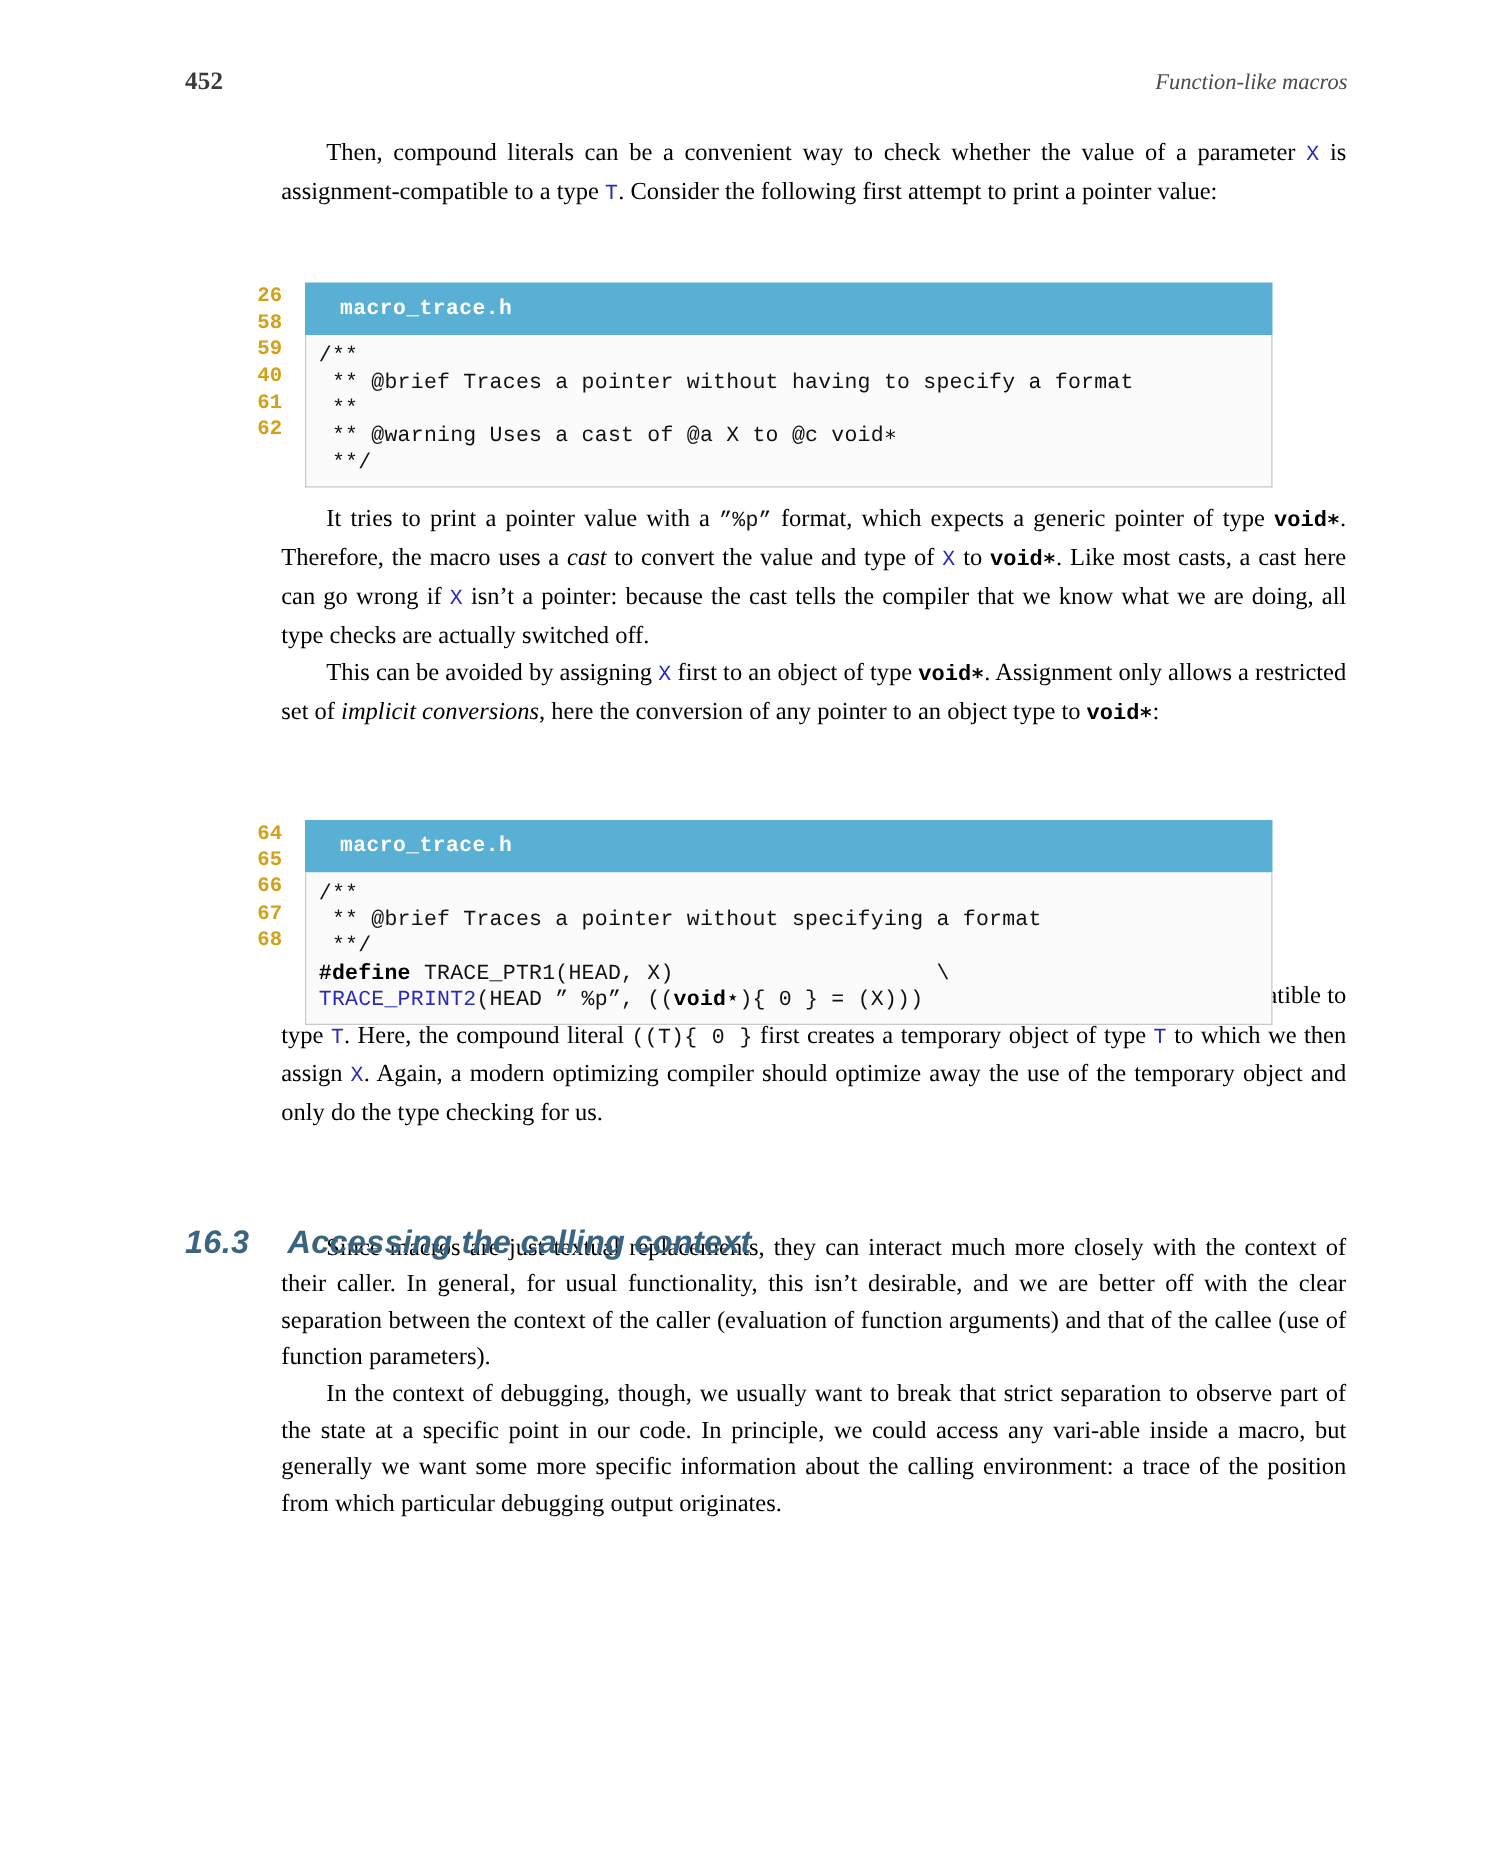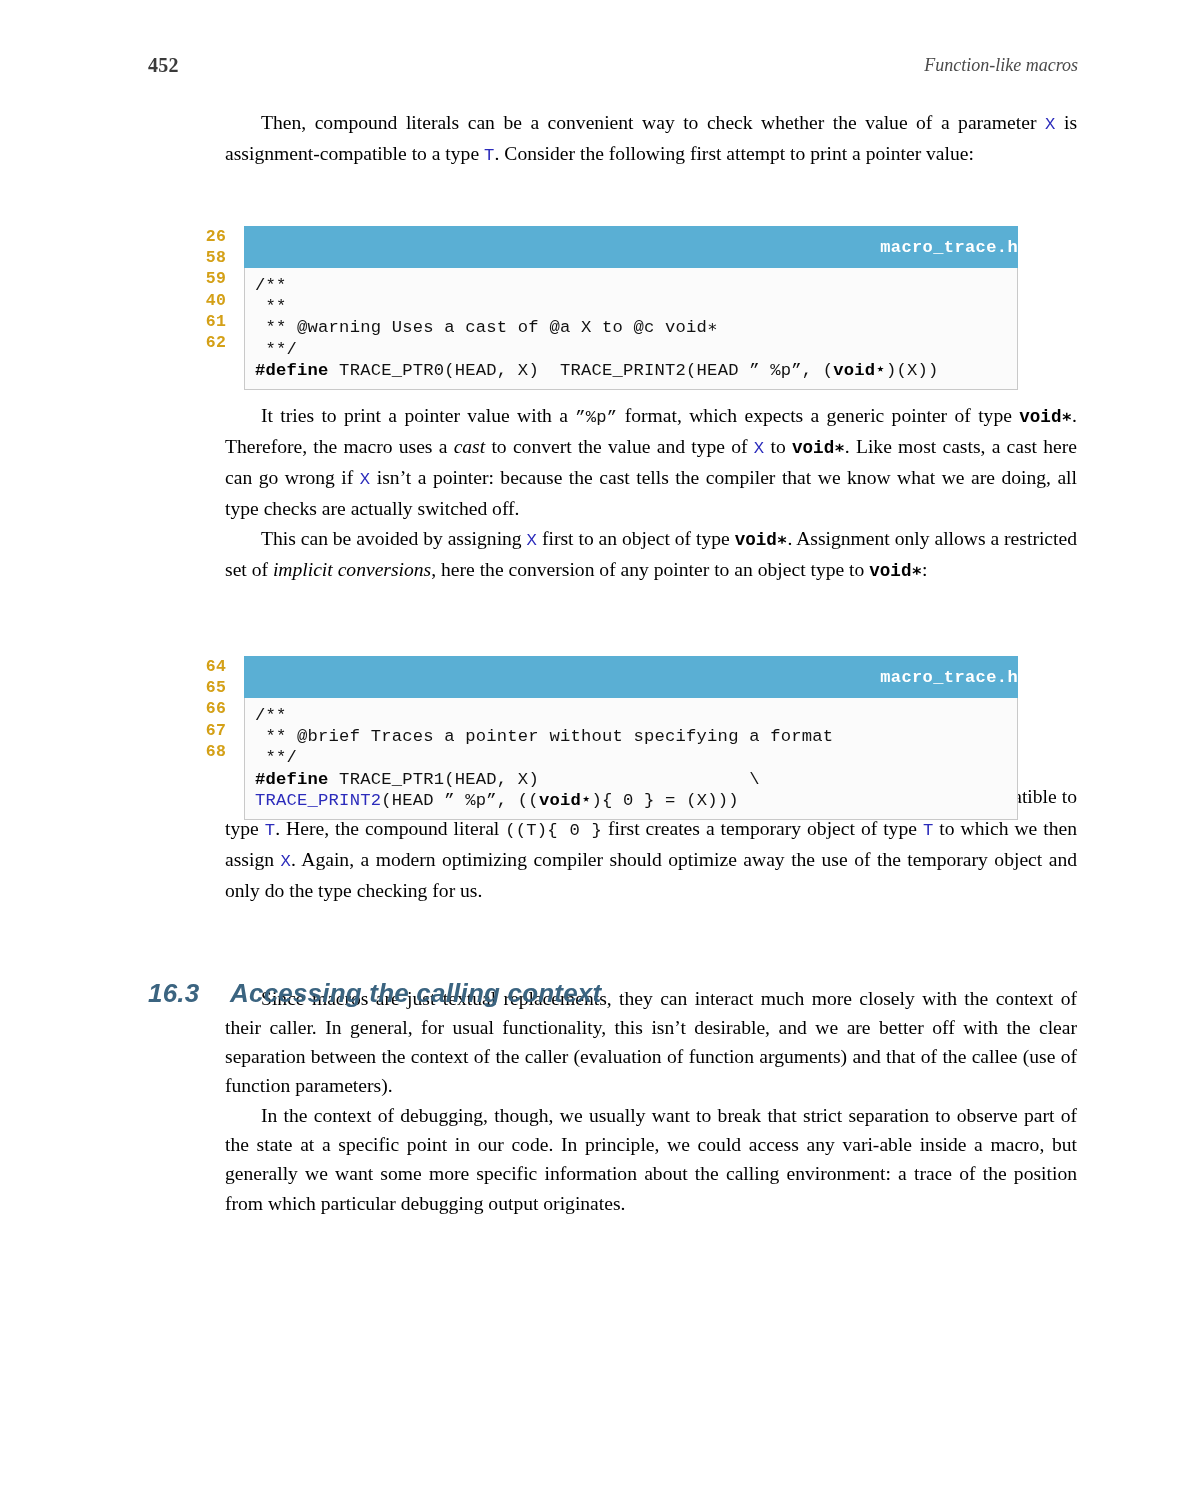"macro_trace.h" .listing .filebar { justify-content: flex-end -> none; padding: 0 0 -> 0 28px }
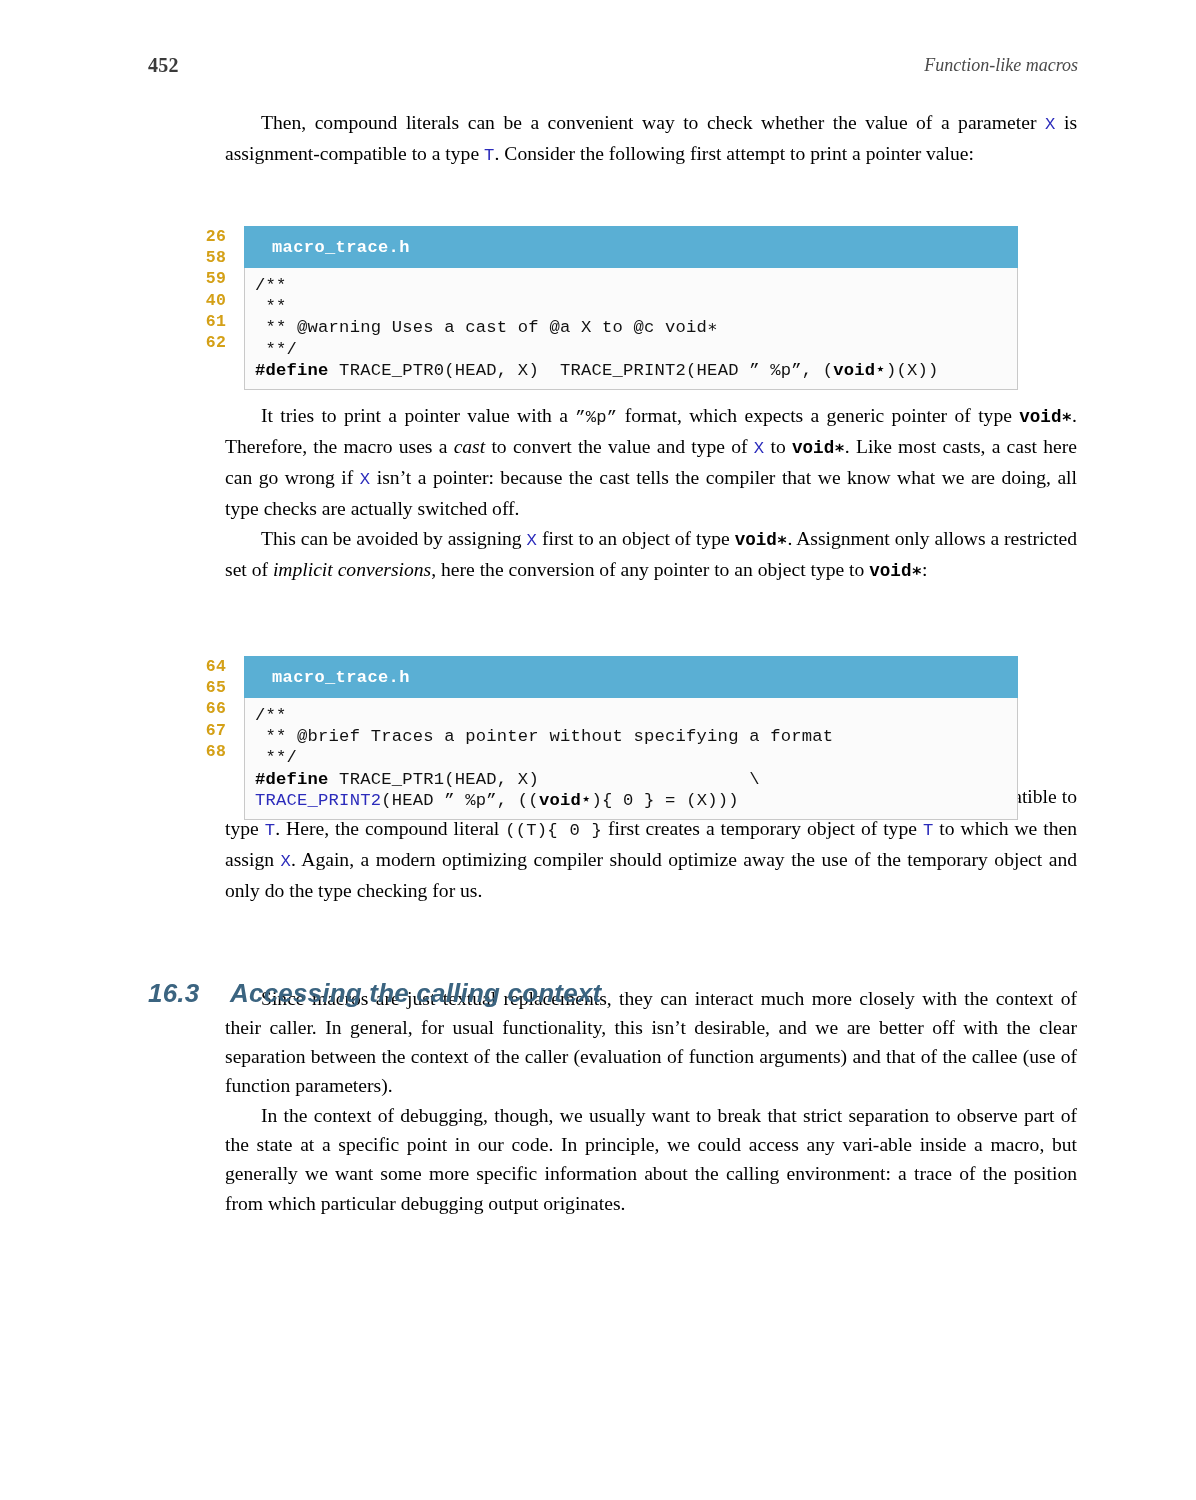"** @brief Traces a pointer without having" div.cline { html: none -> <div> ** @brief Traces a pointer without having to specify a format</div> }
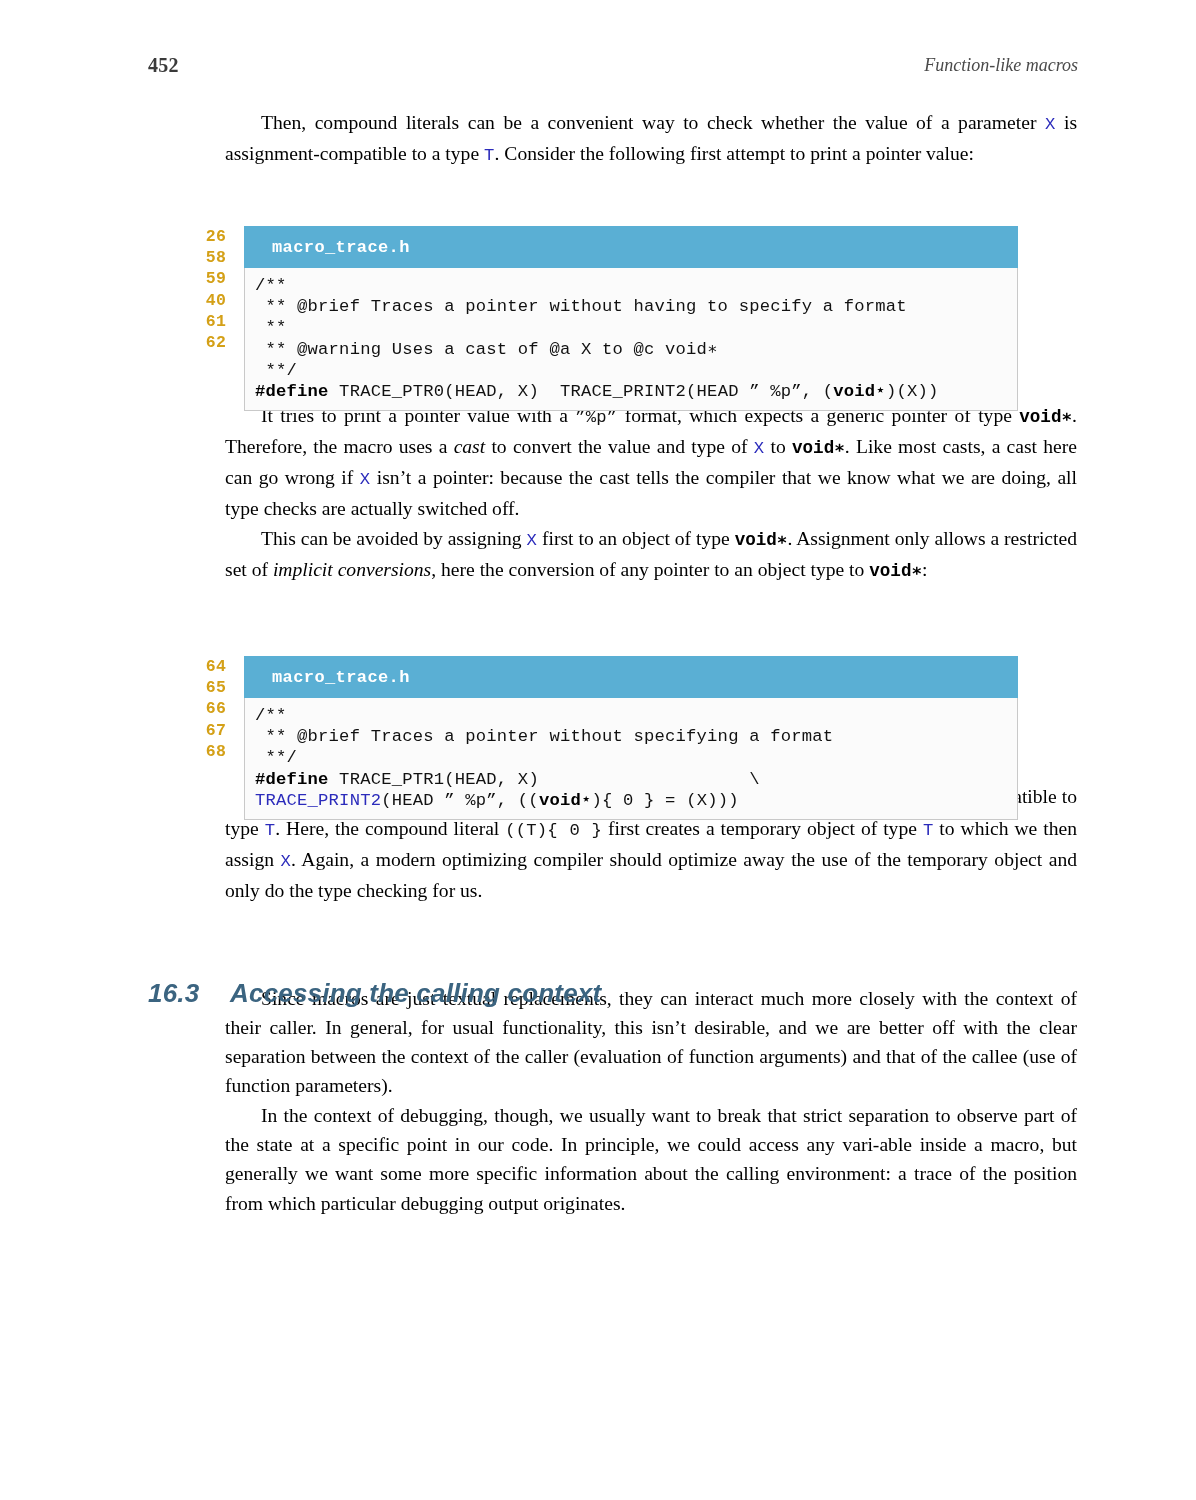"#define TRACE_PTR0(HEAD, X)" div.cline { html: <div><span>#define</span><span> TRACE_PTR0(HEAD, X) TRACE_PRINT2(HEAD ” %p”, (</span><span>void⋆</span><span>)(X))</span></div> -> none }
